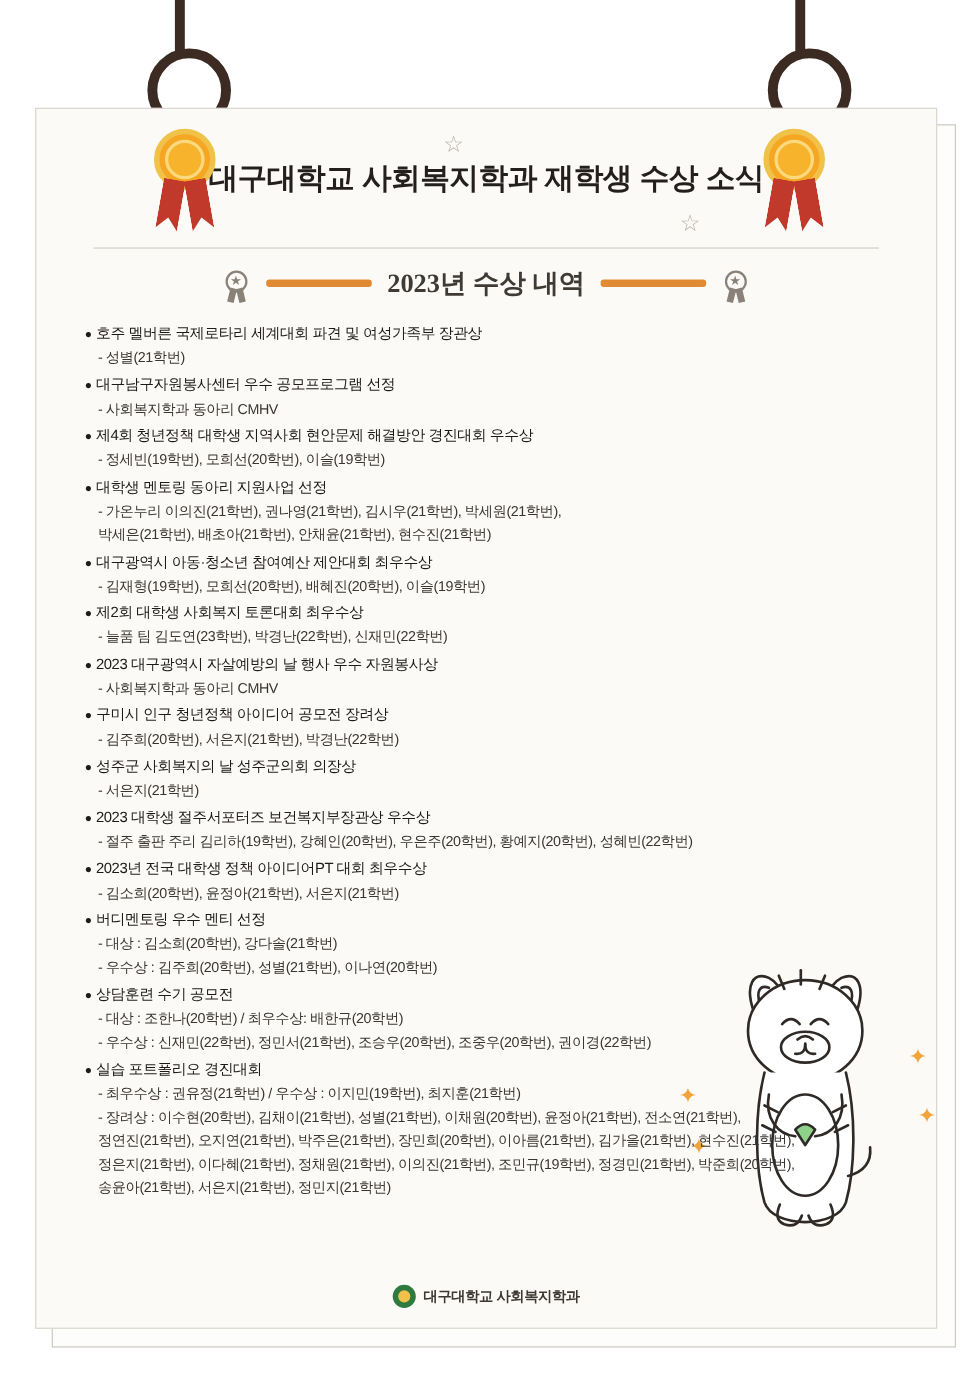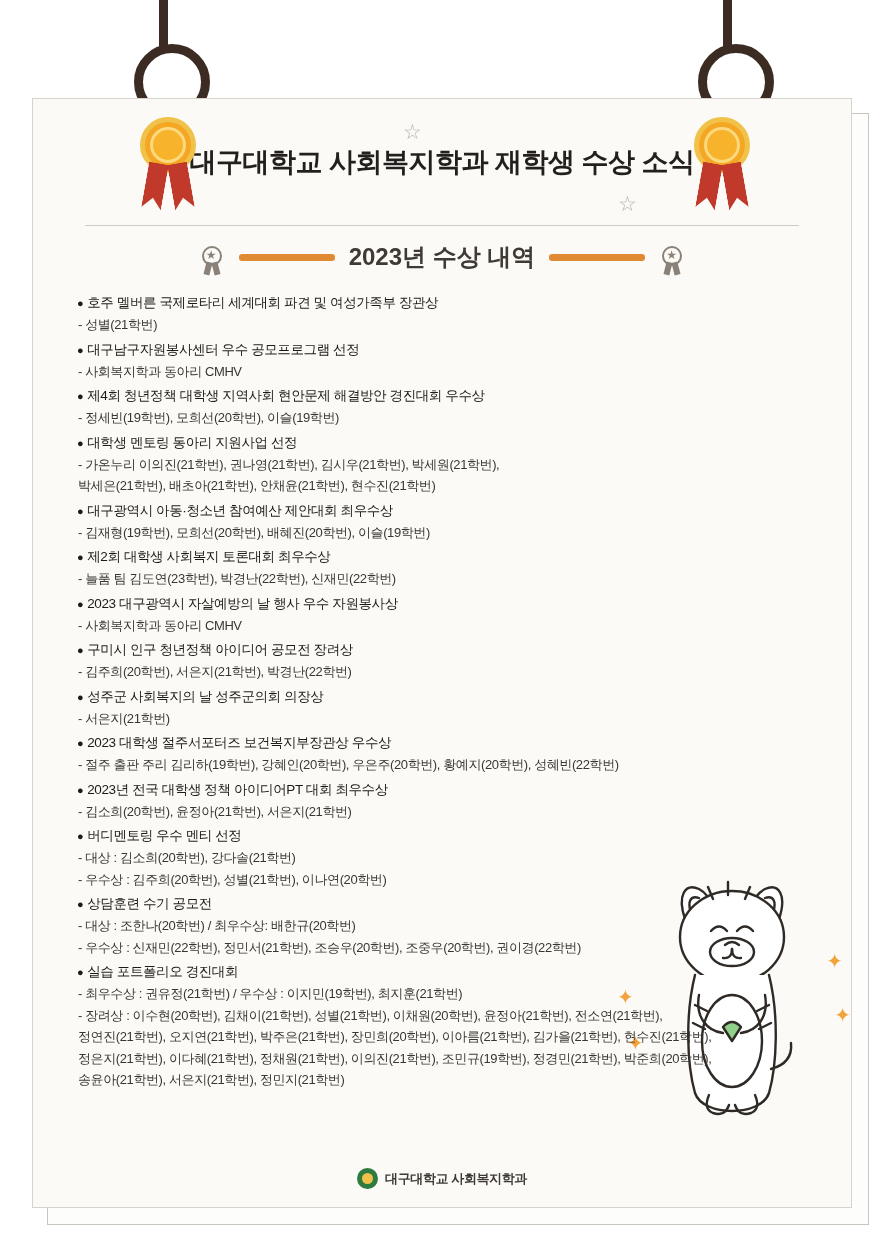"2023년 수상 내역" .section-title { font-family: none -> Liberation Serif, serif }
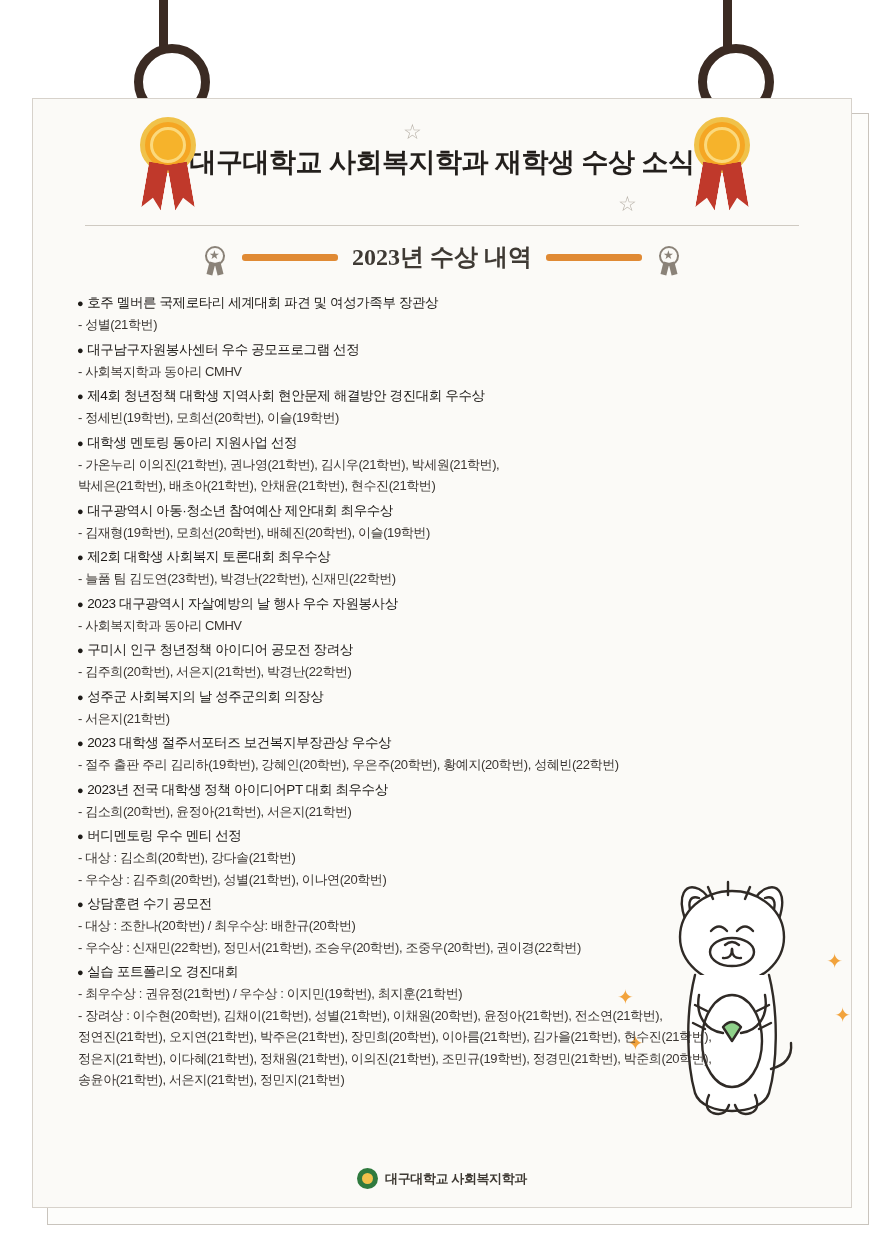"- 성별(21학번)" .award-line { margin: 2px 1px -> 2px 12px }
